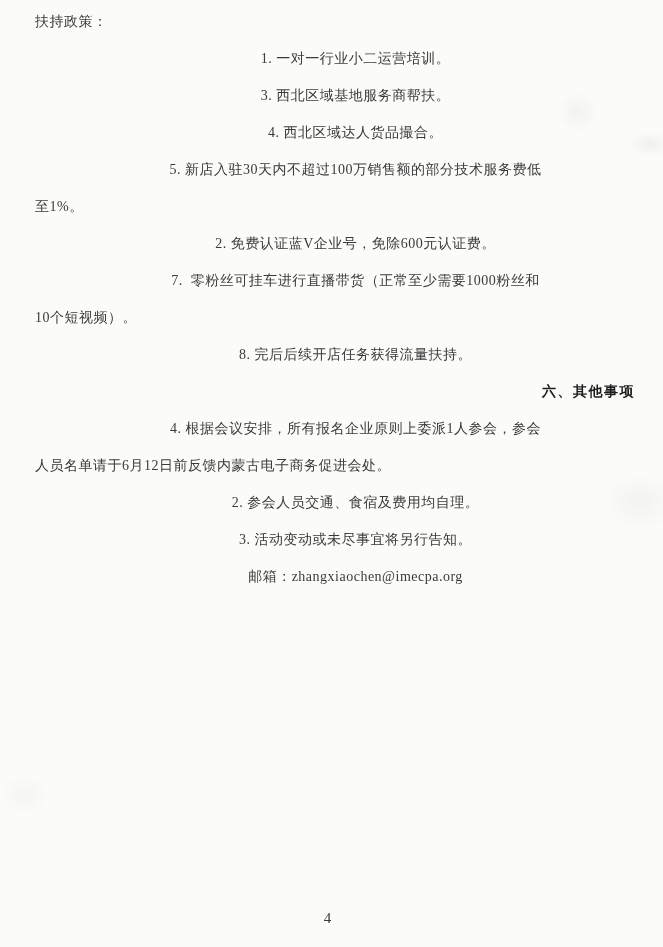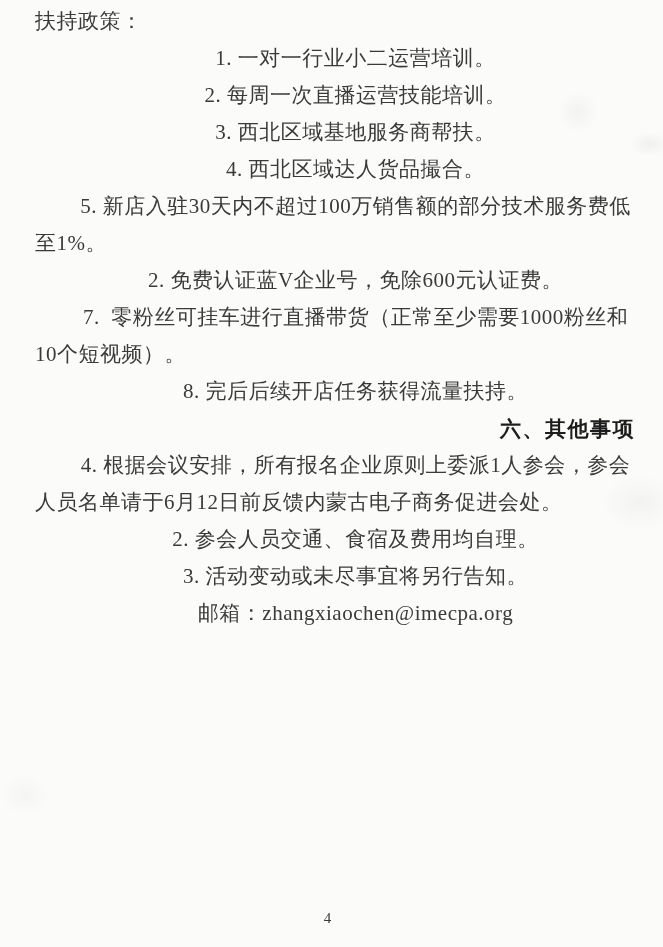"扶持政策：" .doc-body { font-size: 21px -> 14px }
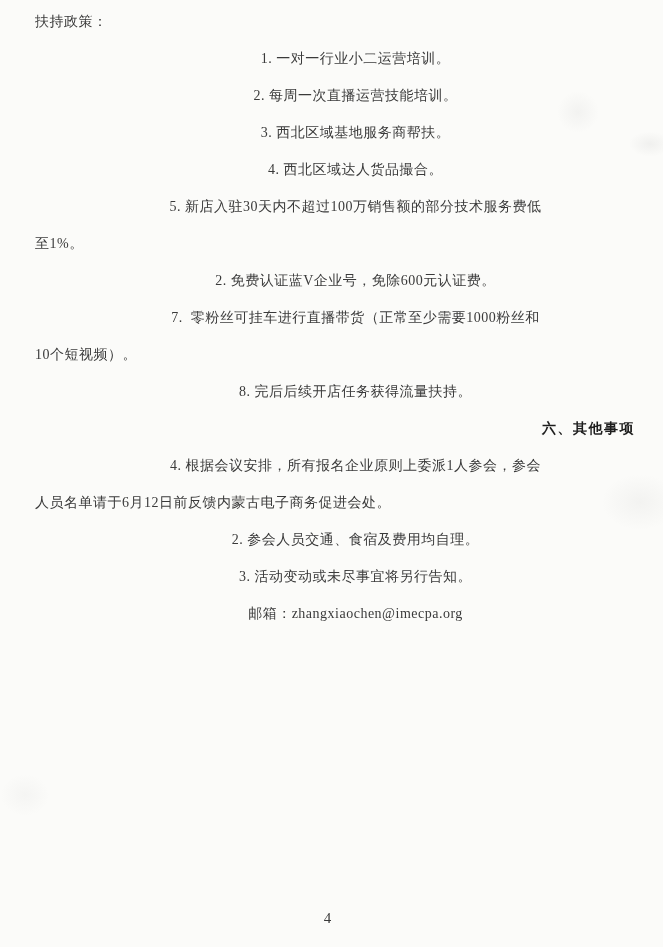"2. 每周一次直播运营技能培训。" div.line { html: <div>2. 每周一次直播运营技能培训。</div> -> none }
